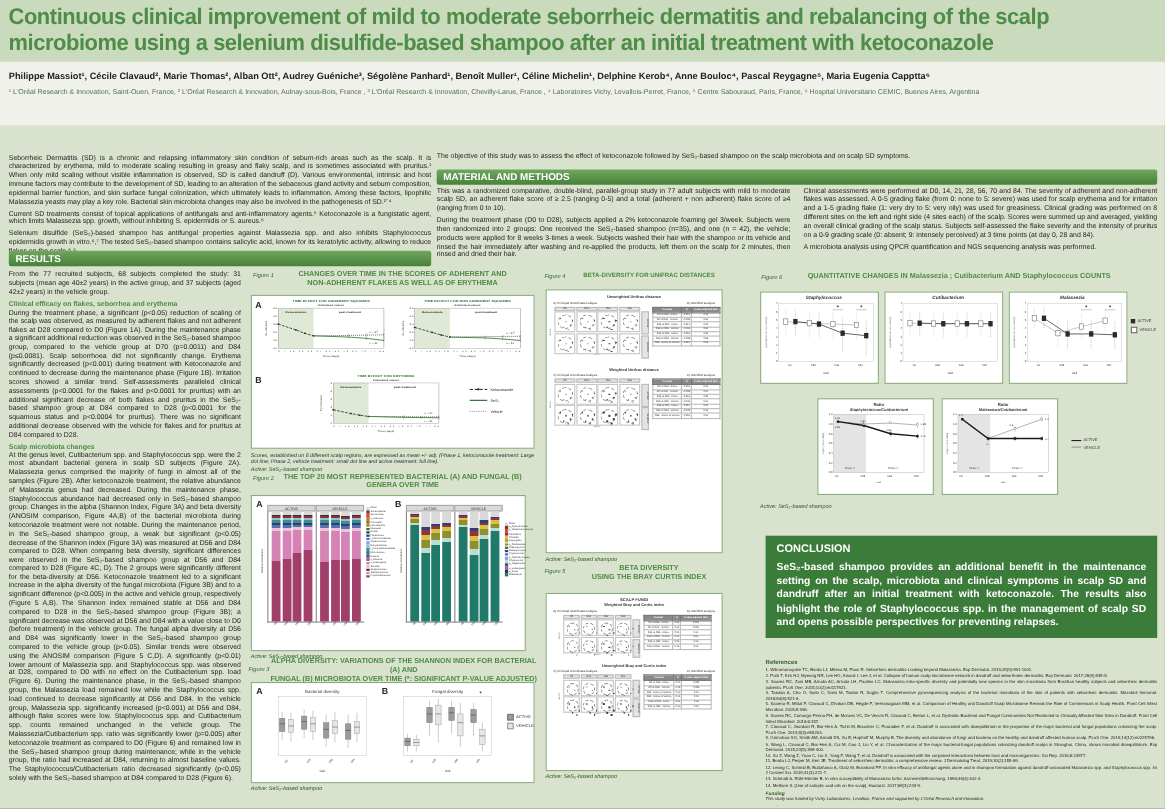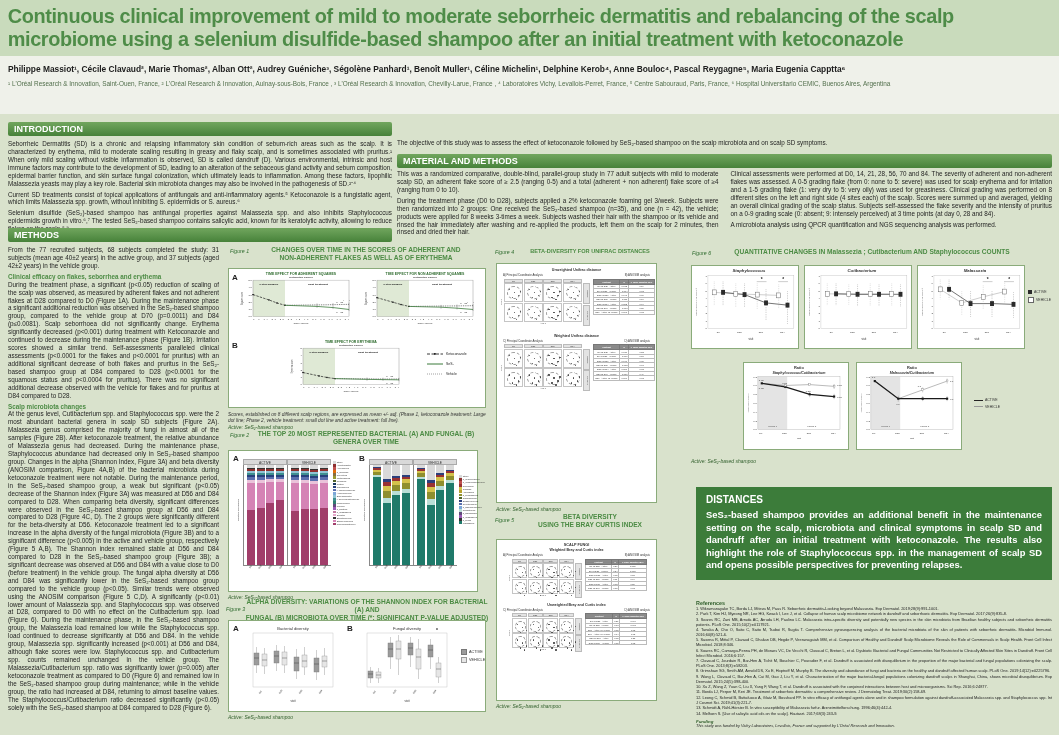"INTRODUCTION" div.abs { html: <div><span>INTRODUCTION</span></div> -> none }
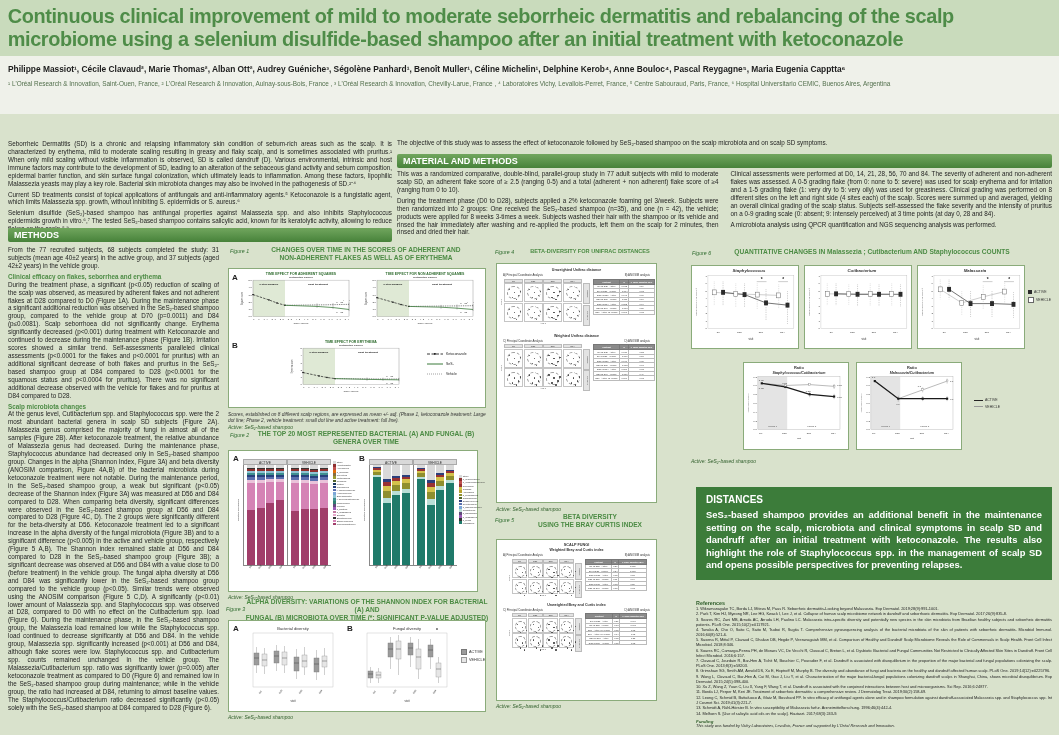"METHODS" span { text: METHODS -> RESULTS }
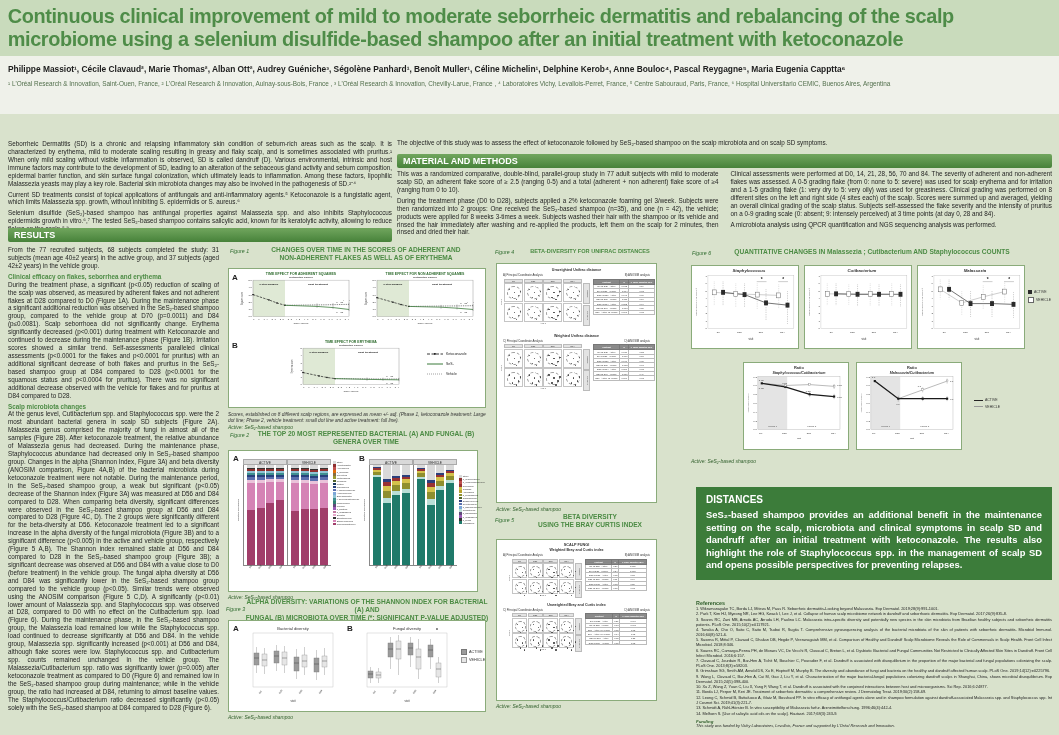"DISTANCES" h2 { text: DISTANCES -> CONCLUSION }
